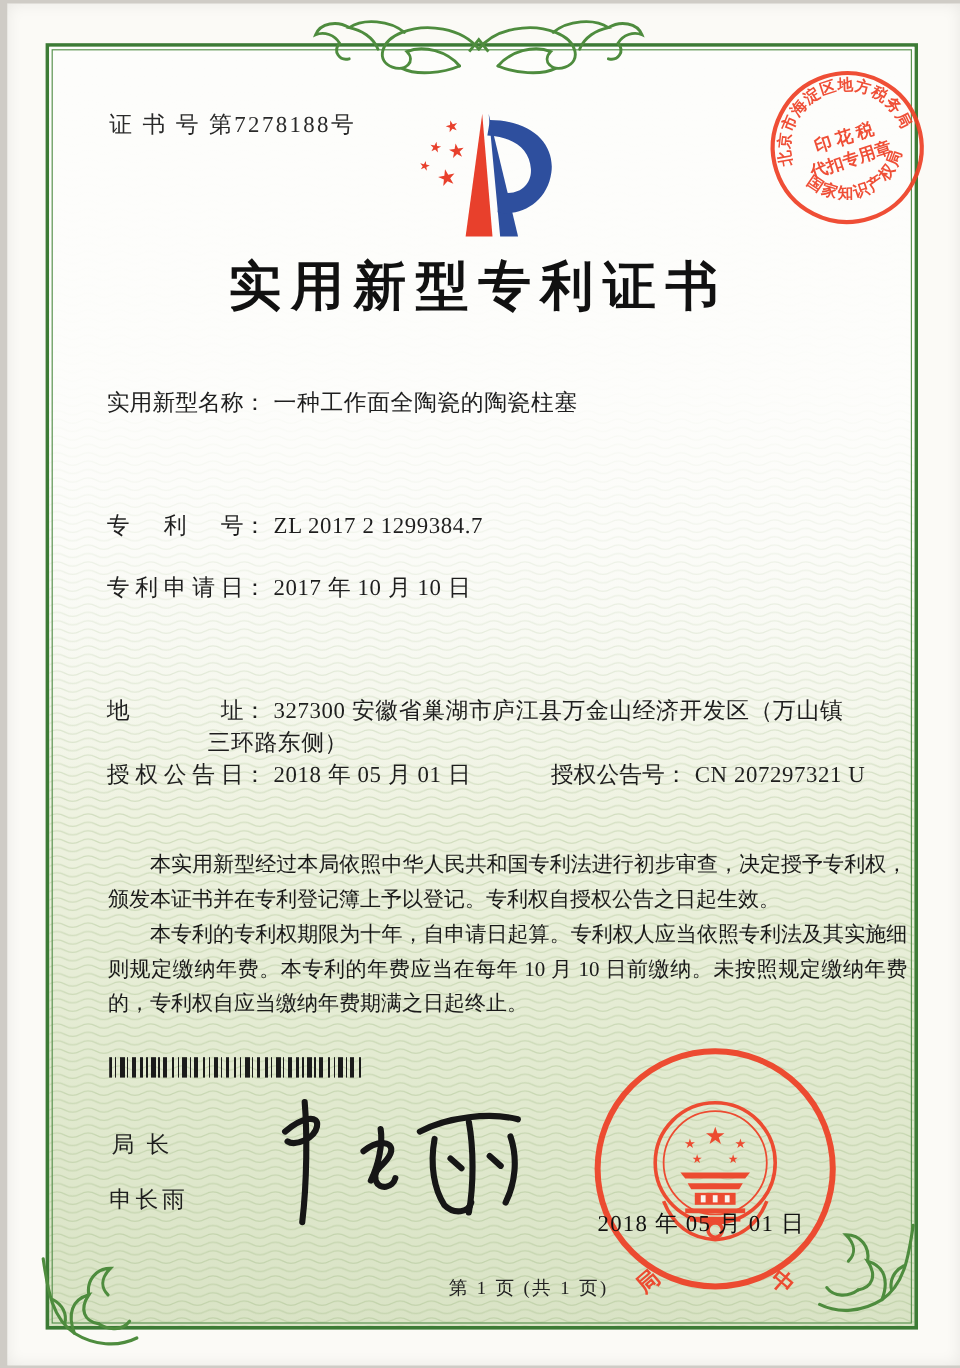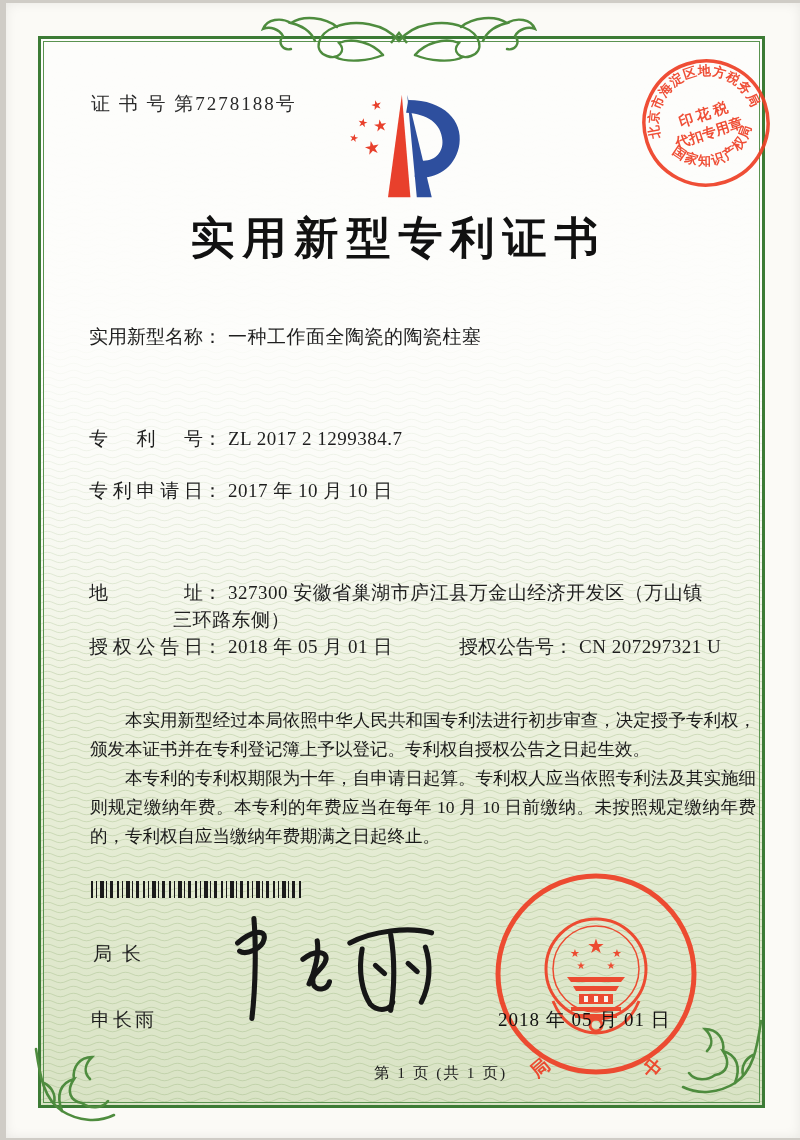"申长雨" #director-name { margin-top: 20px -> none }
